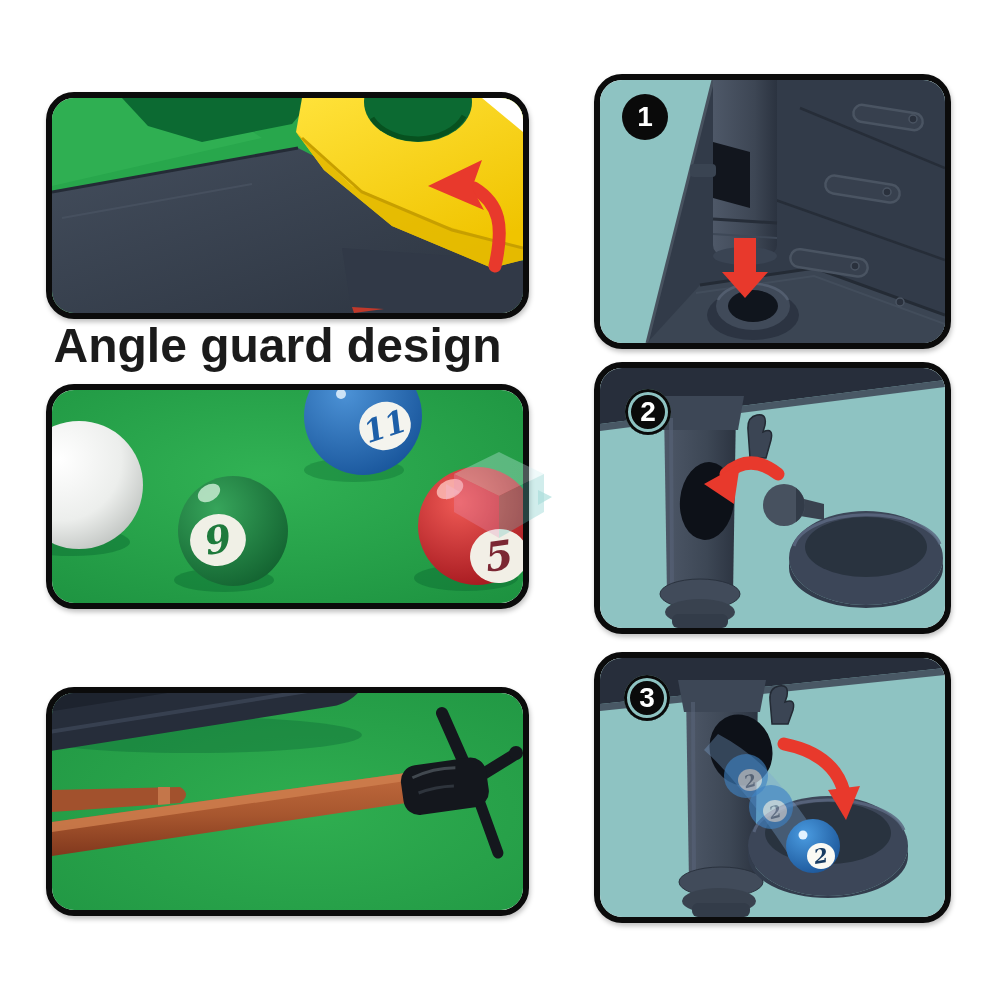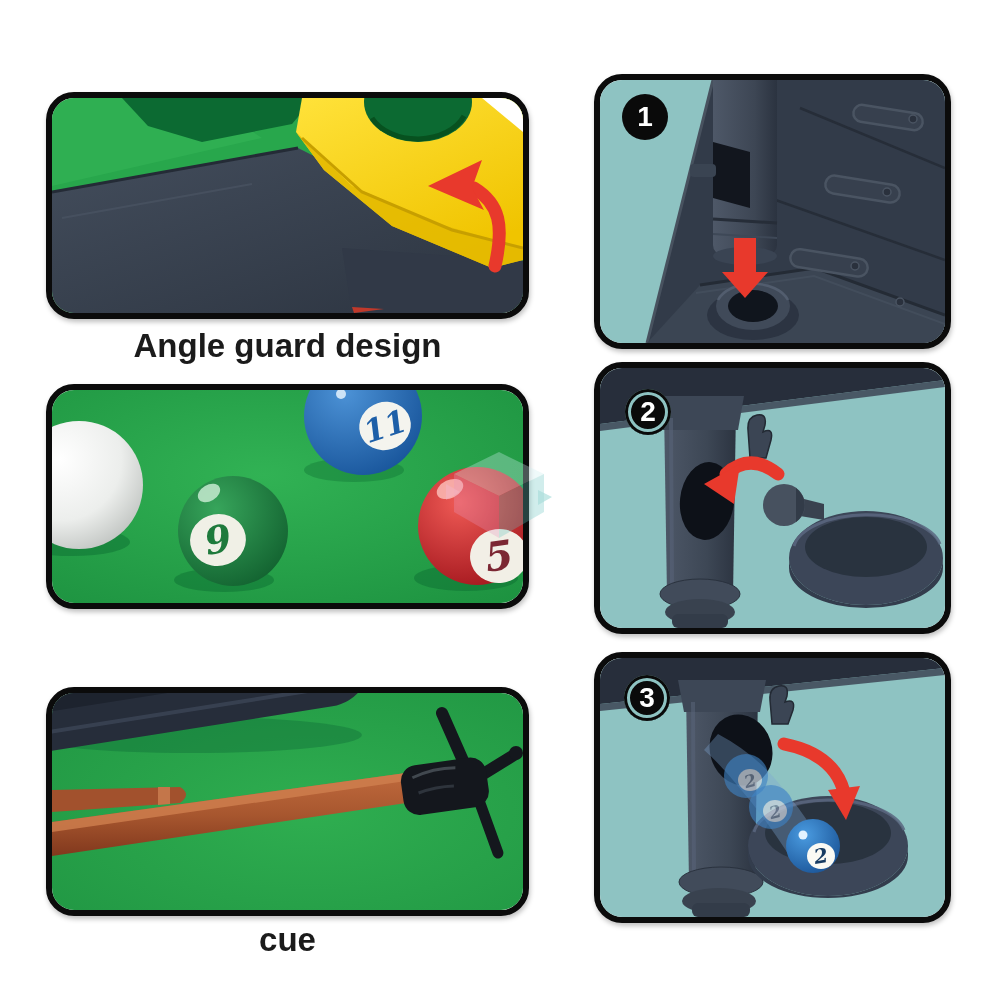"Angle guard design" .caption { font-size: 33px -> 48px; left: 46px -> 36px }
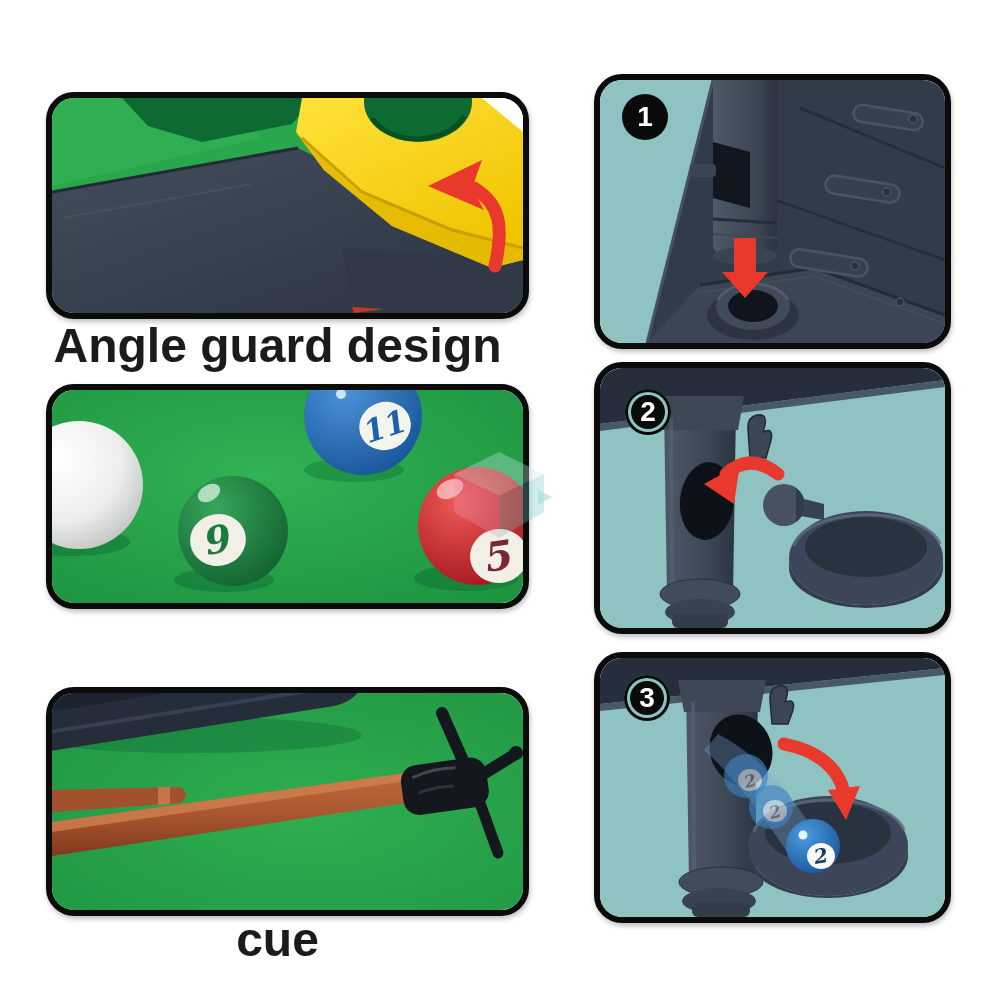"cue" div.caption { html: <div>cue</div> -> none }
